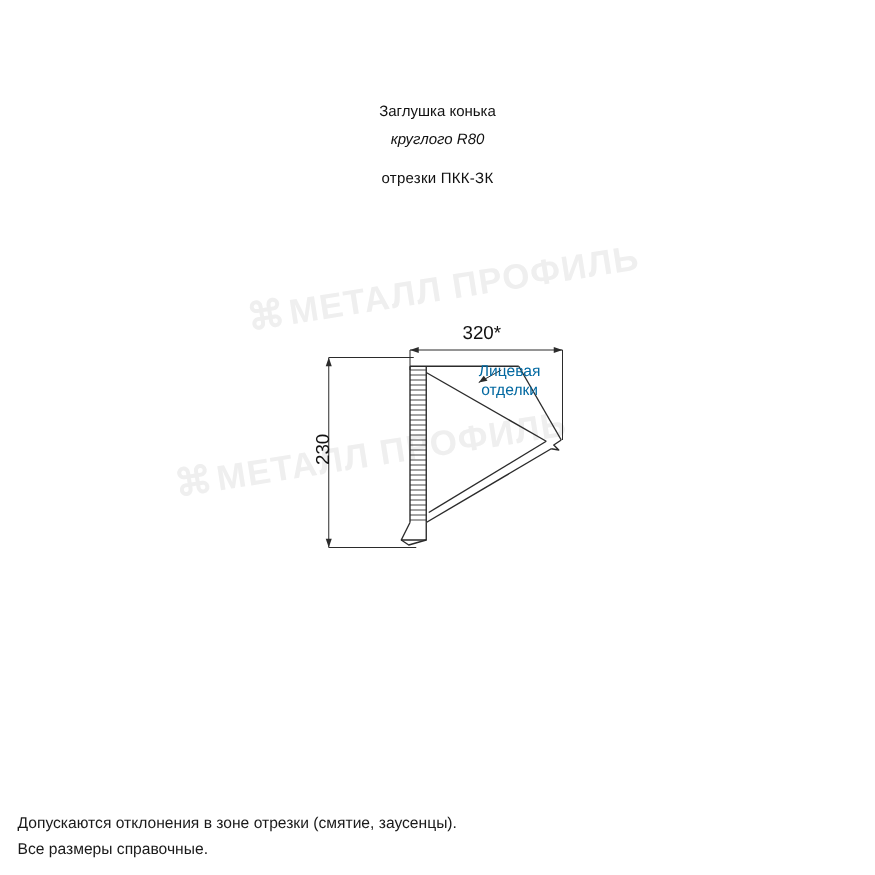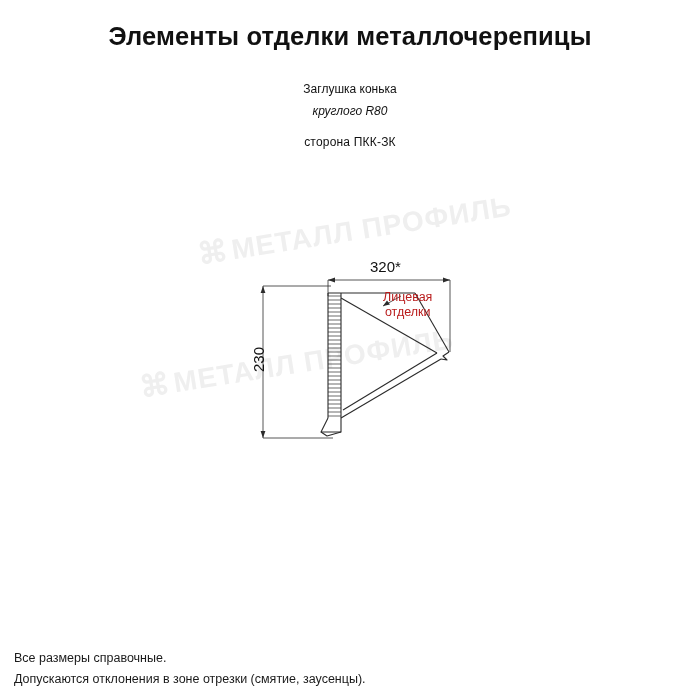"Элементы отделки металлочерепицы" div.title { html: <div>Элементы отделки металлочерепицы</div> -> none }
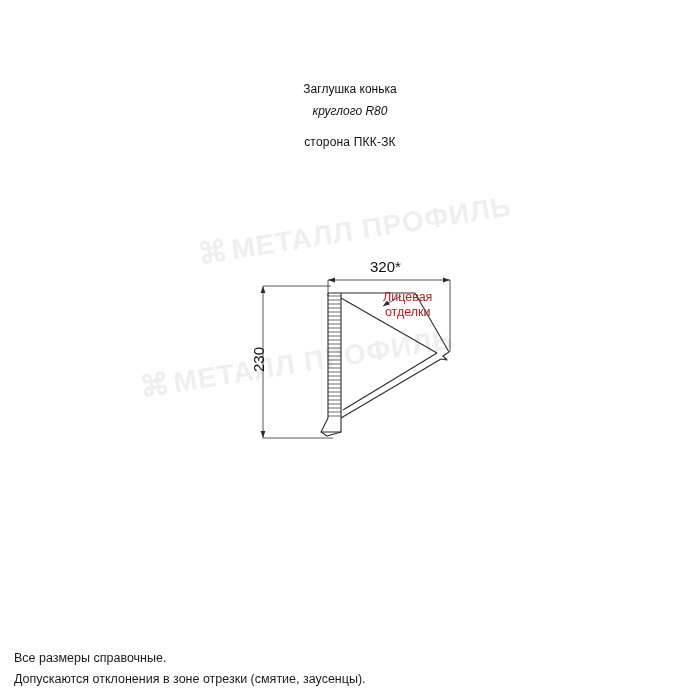"сторона ПКК-ЗК" span.line3 { text: сторона -> отрезки }
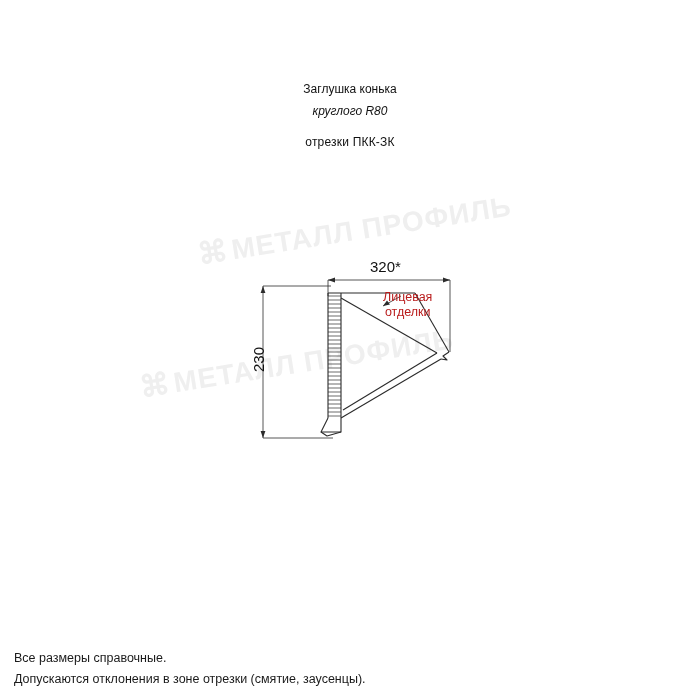"Лицевая" .face-label { color: #b91c1c -> #0369a1 }
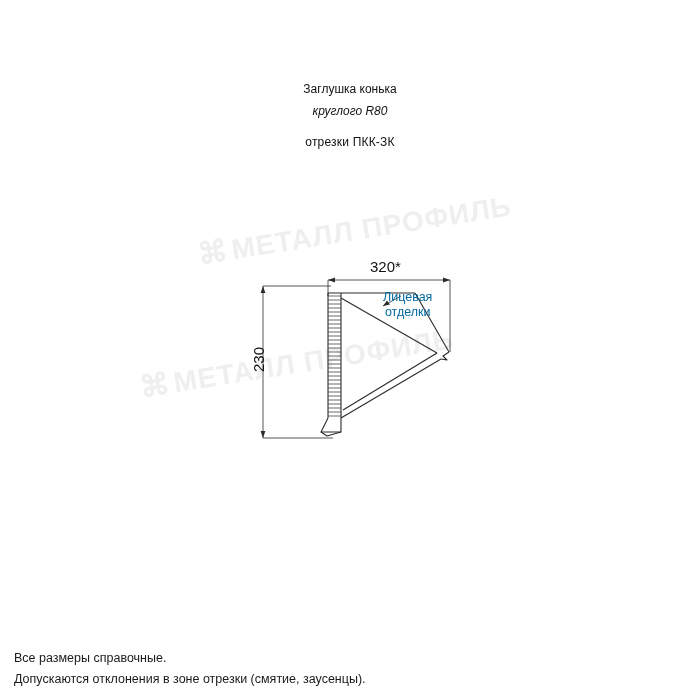"Все размеры справочные." span { order: before "Допускаются отклонения в зоне отрезки" -> after "Допускаются отклонения в зоне отрезки" }
